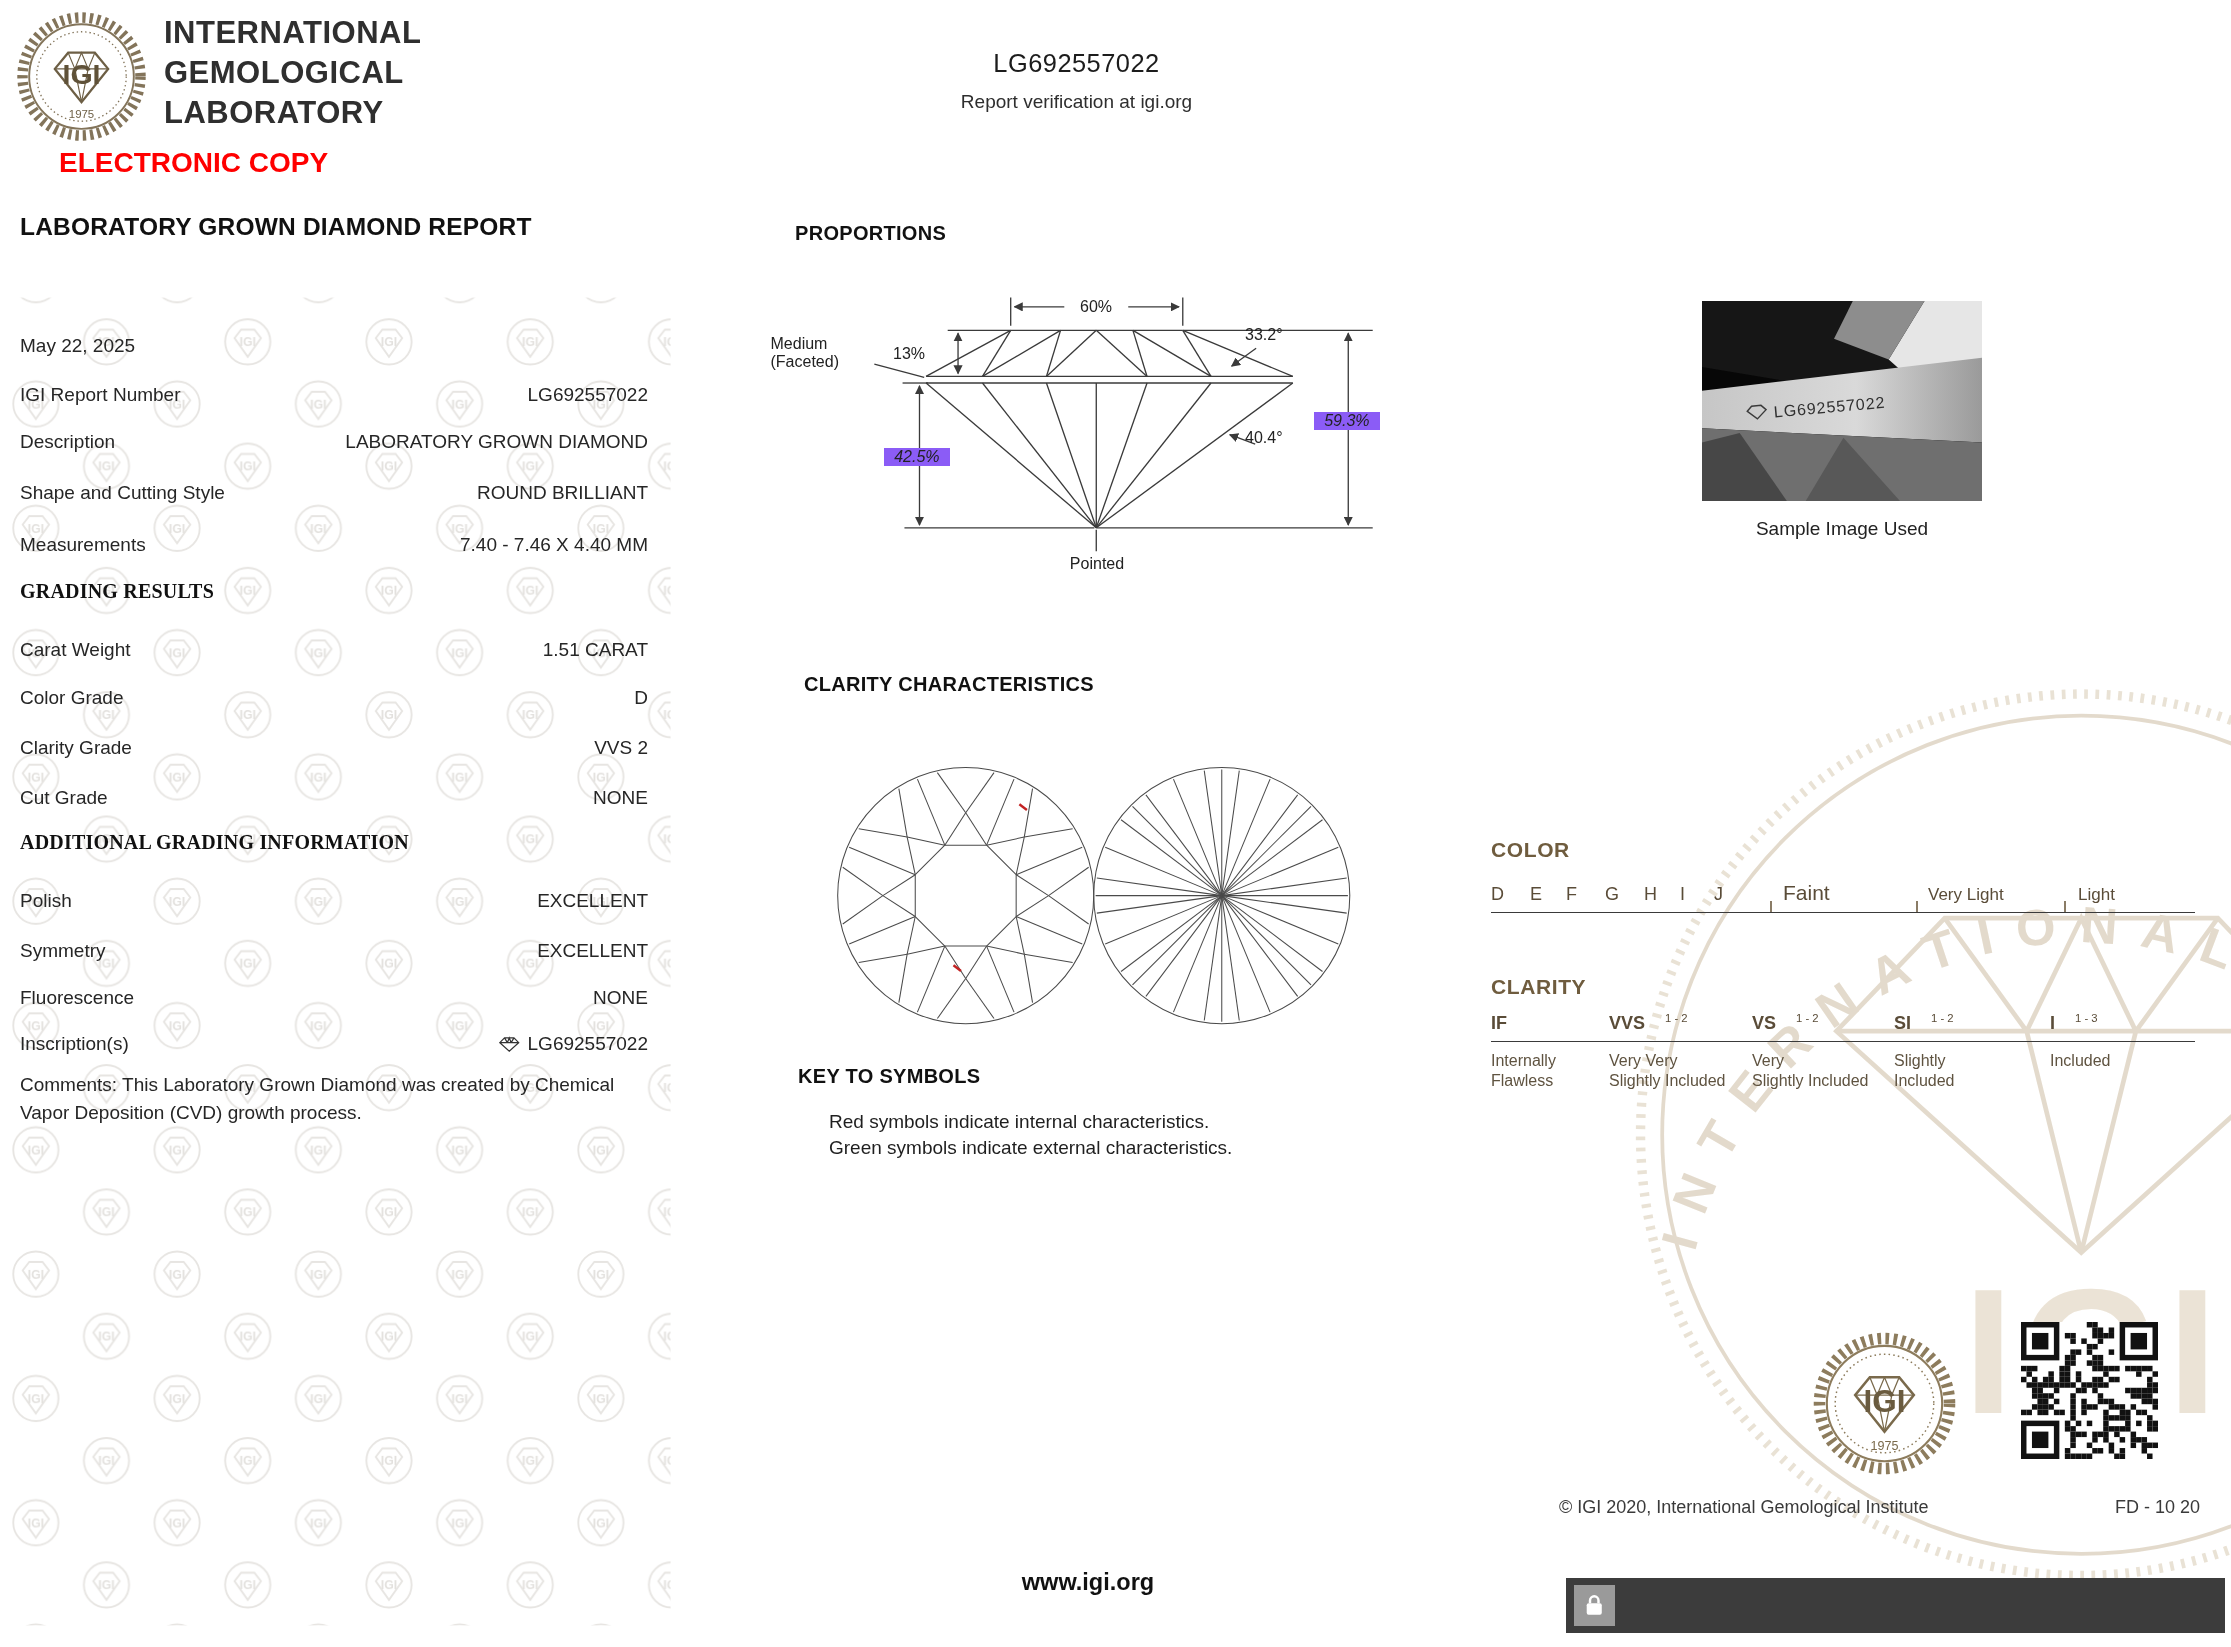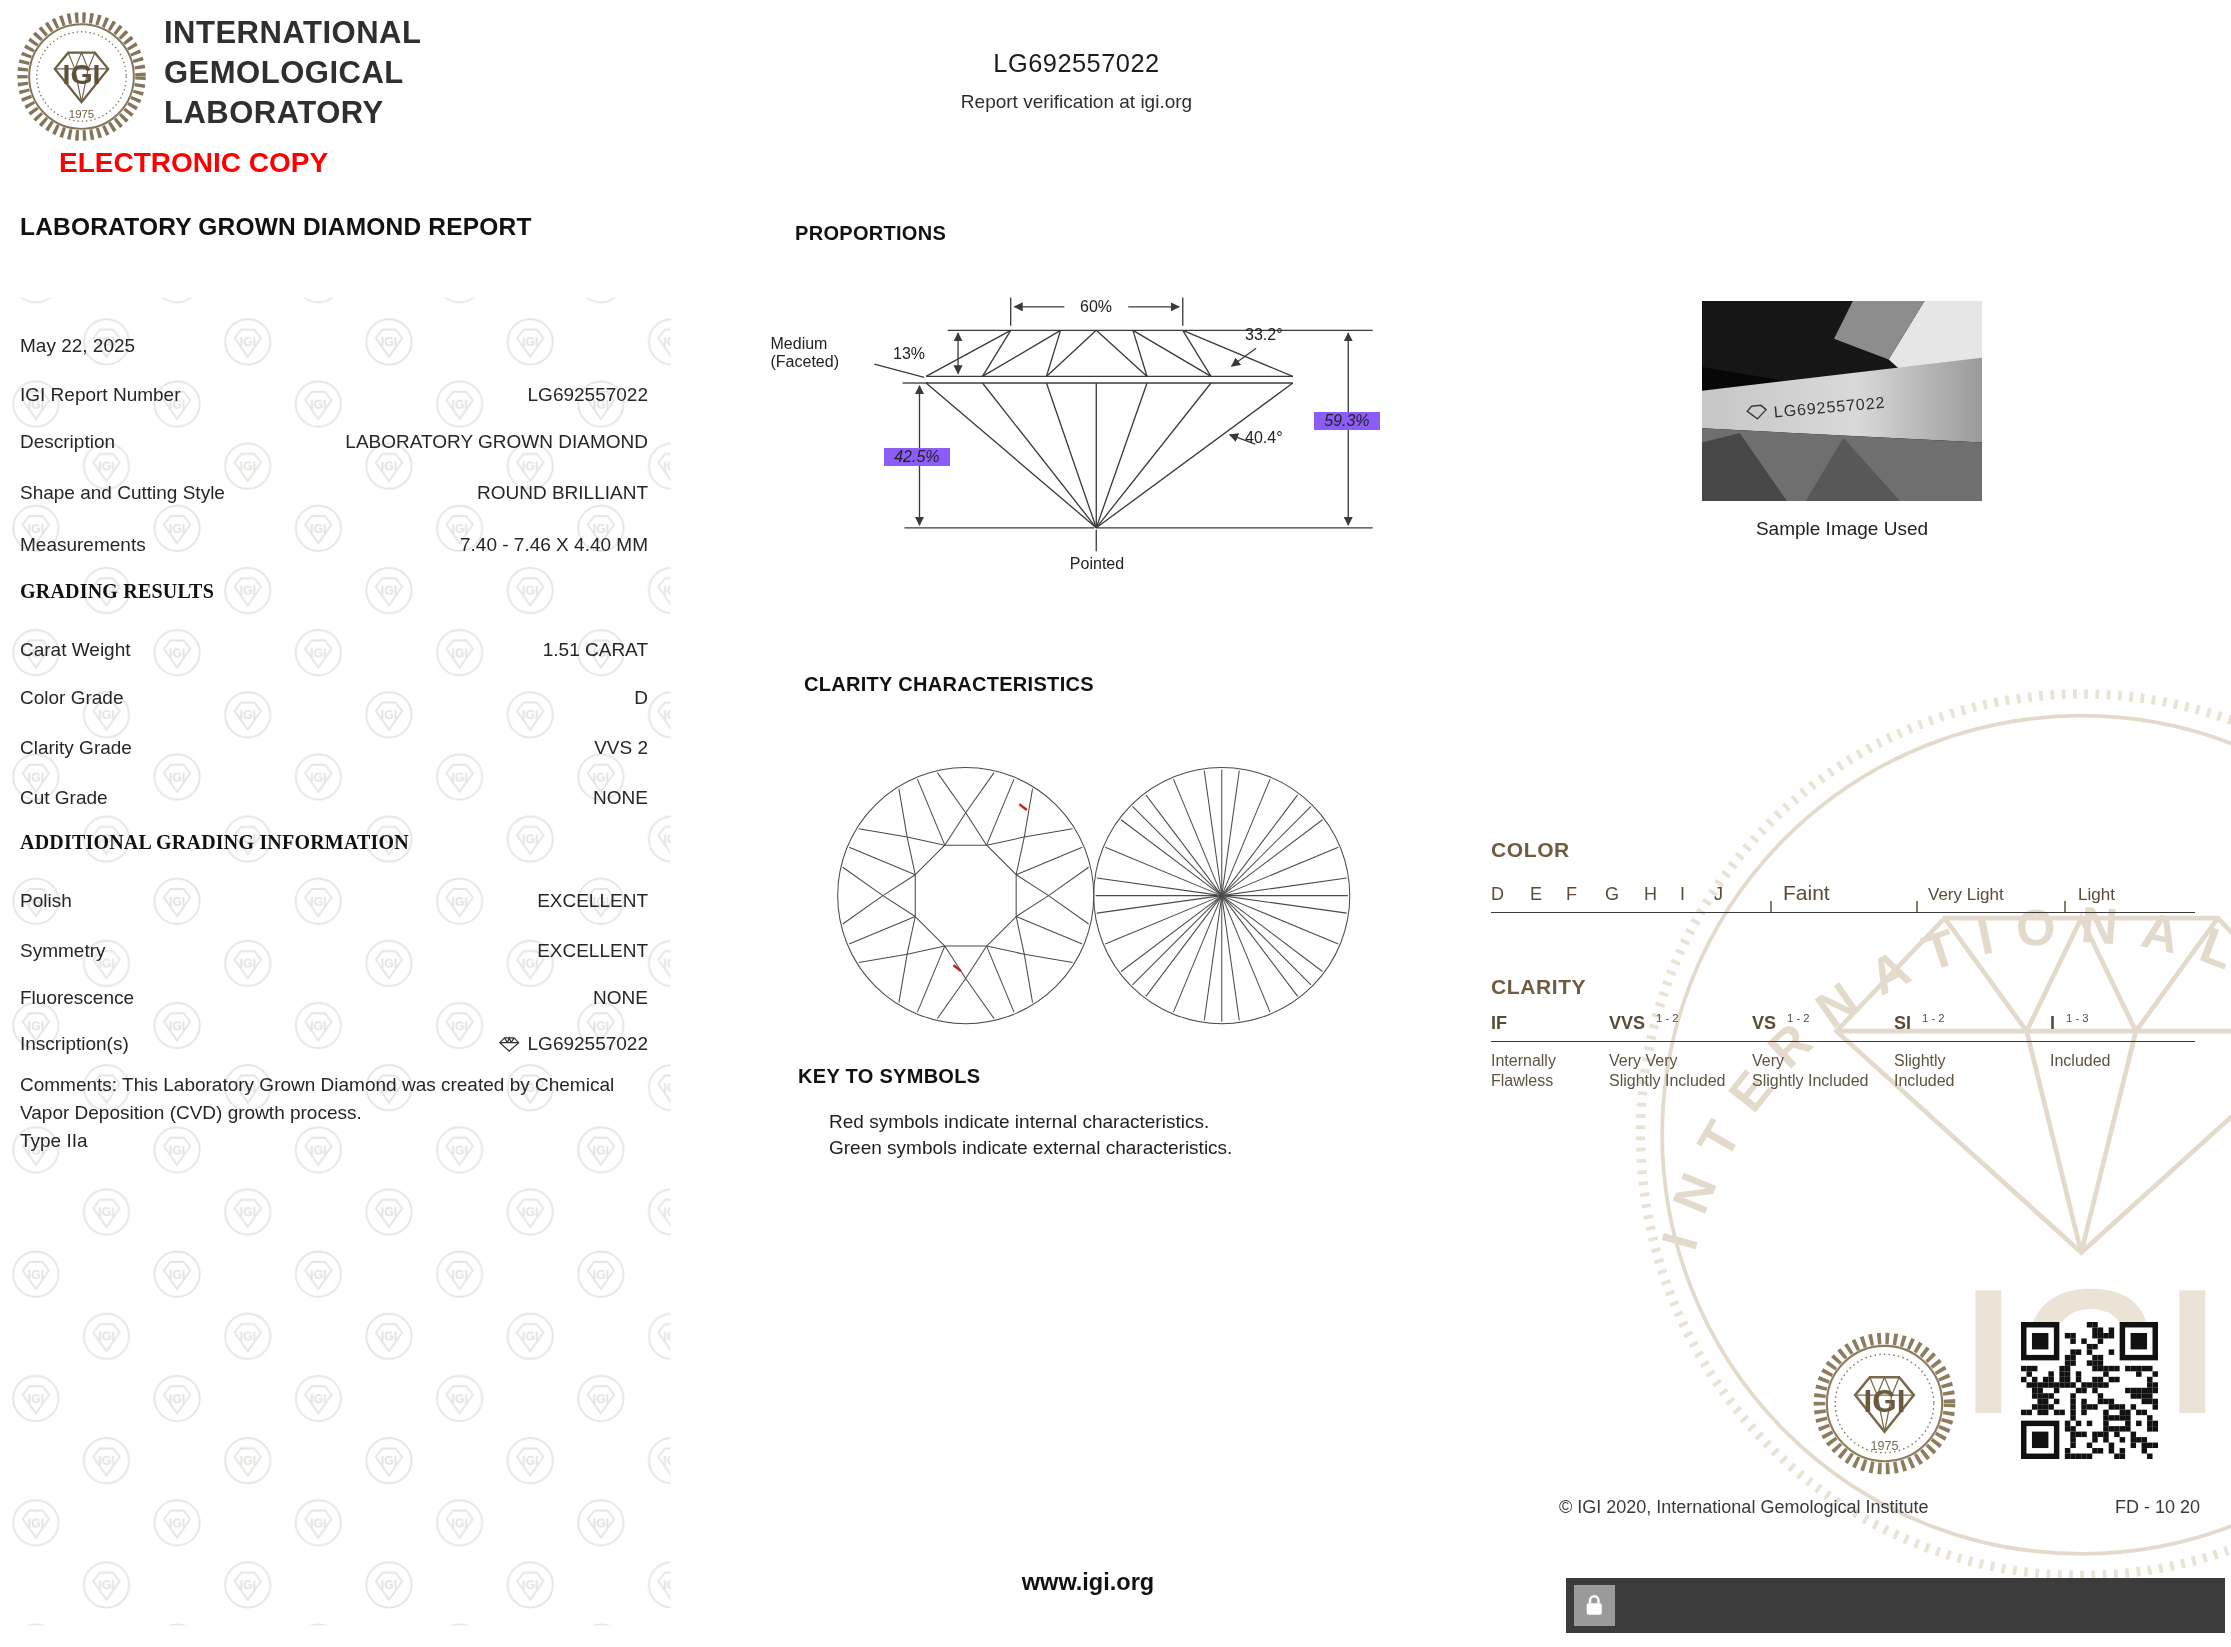"1 - 2" .cl-row sup { margin-left: 11px -> 20px }
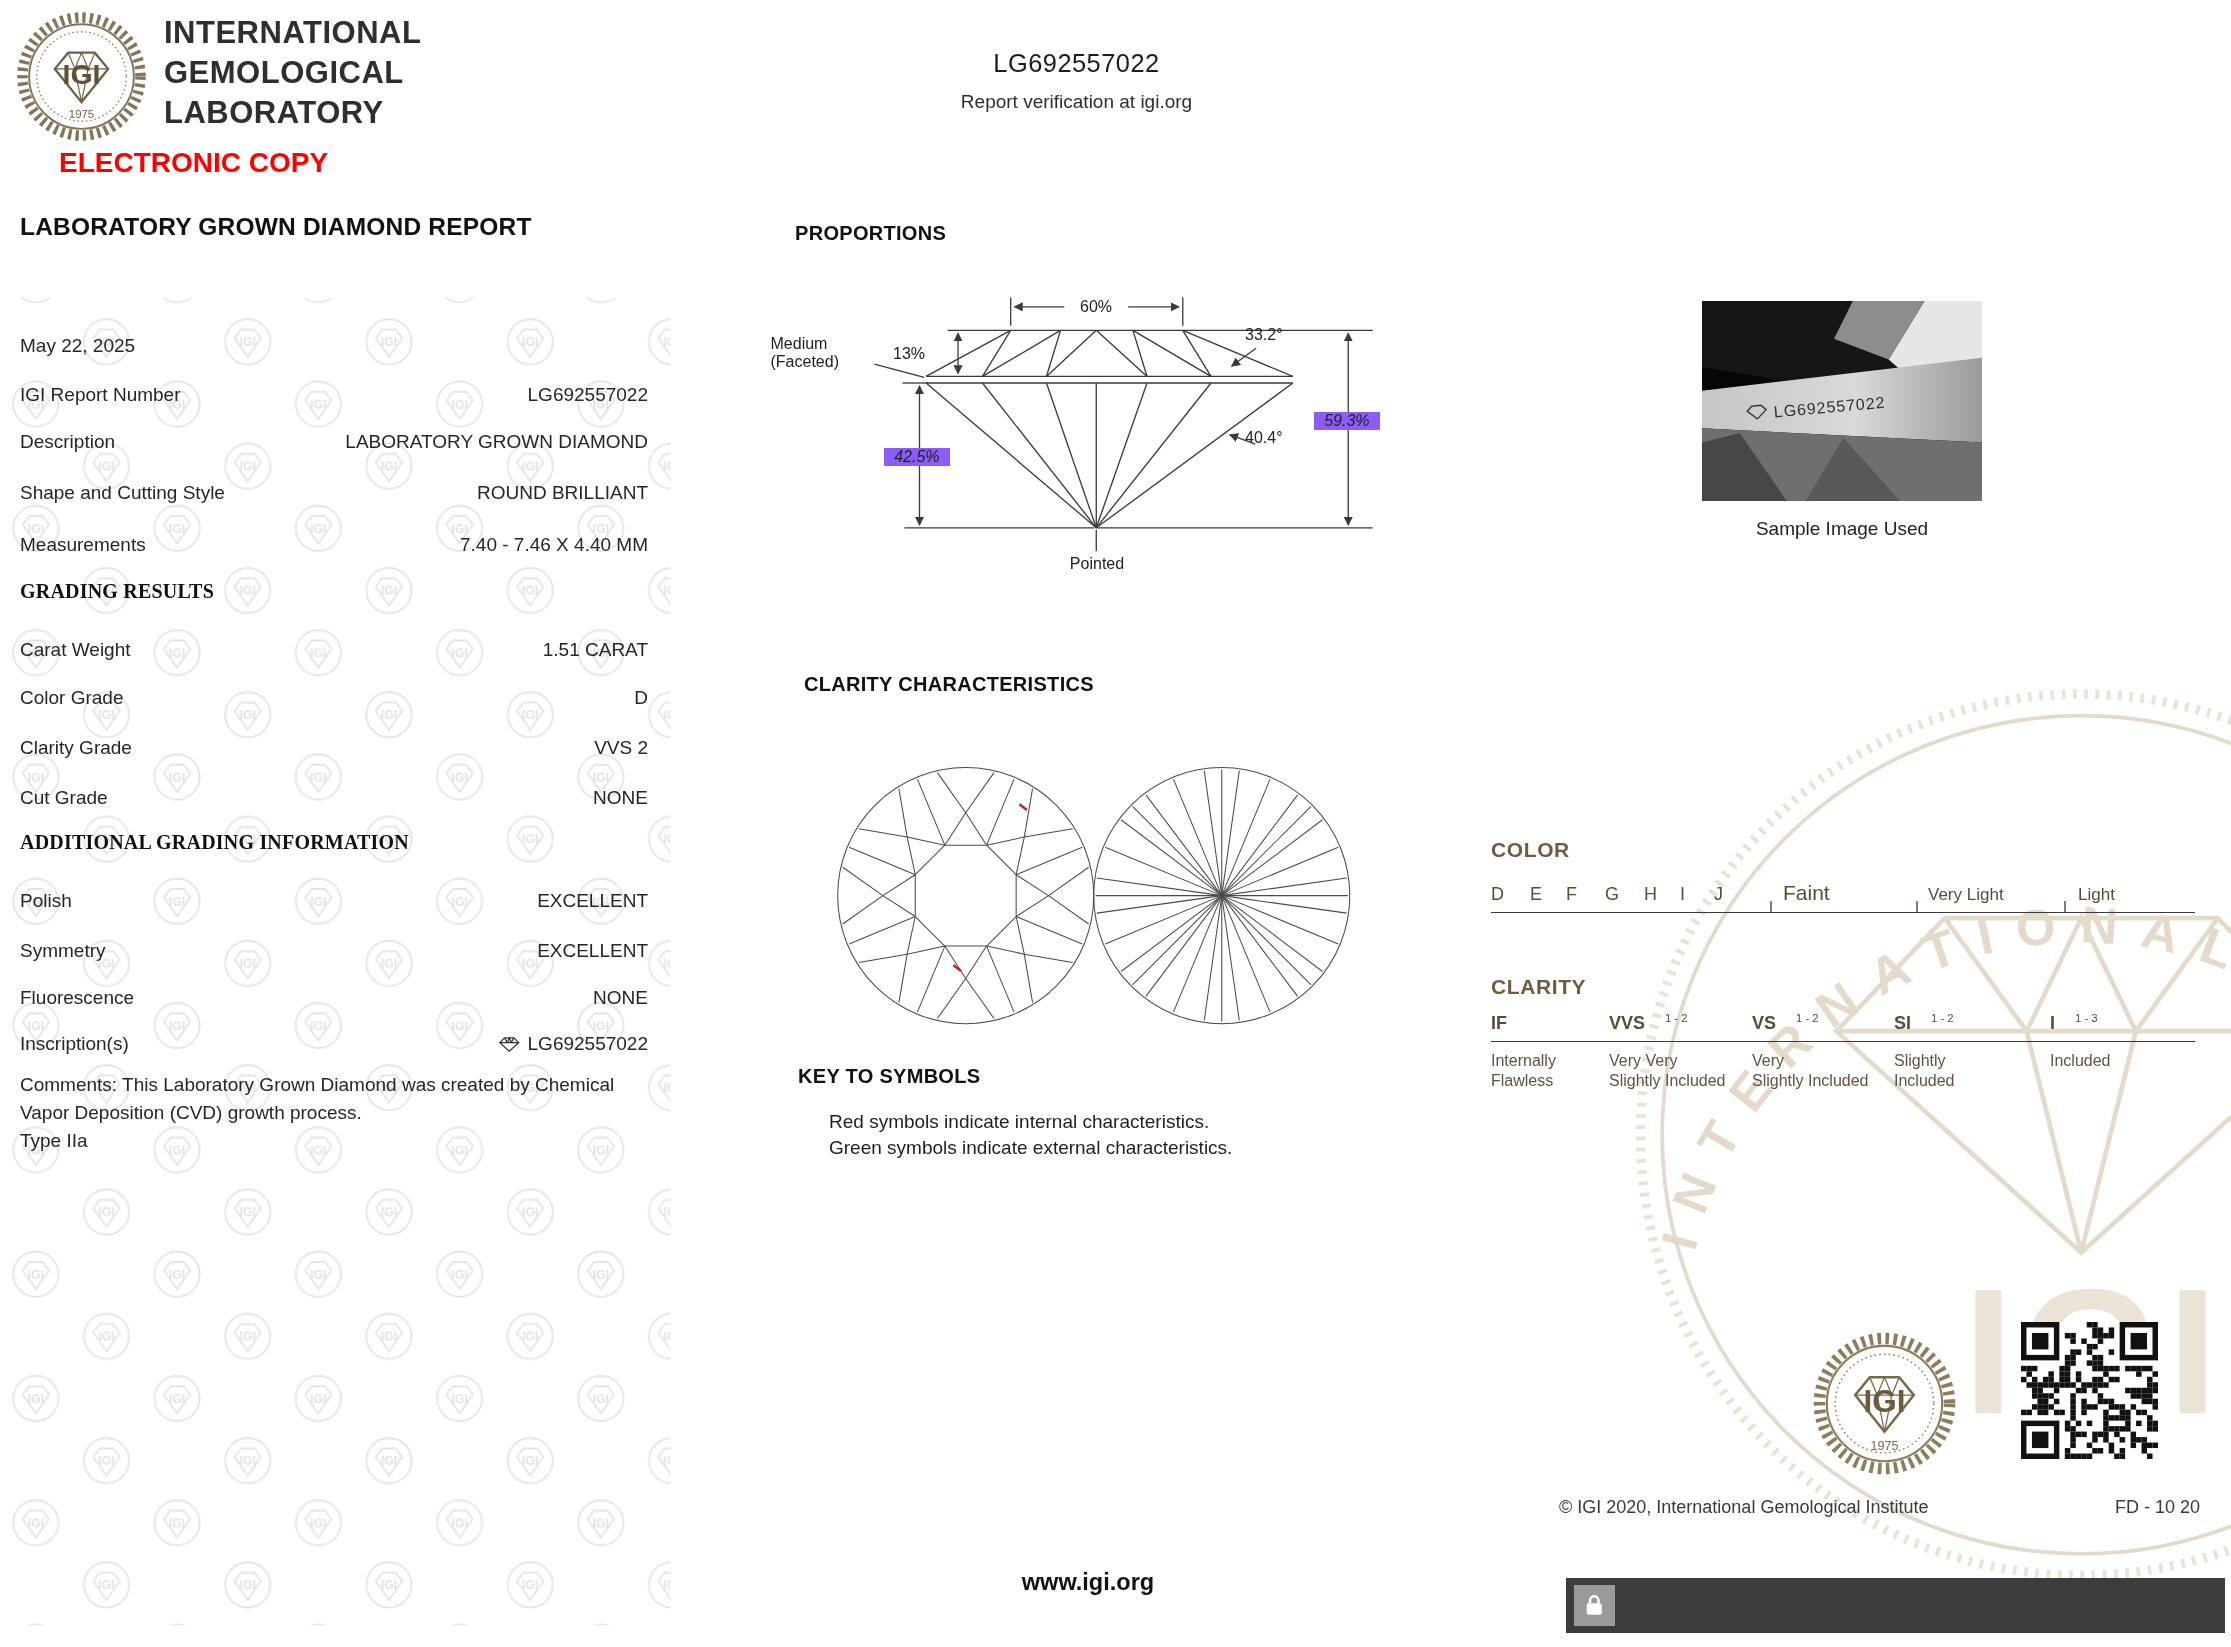"Type IIa" div { html: <div>Type IIa</div> -> none }
